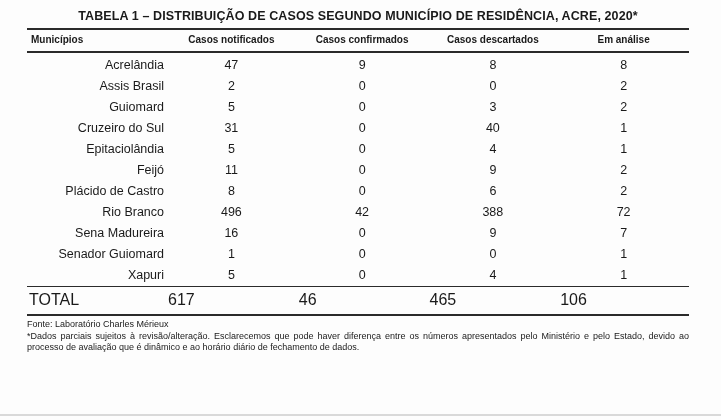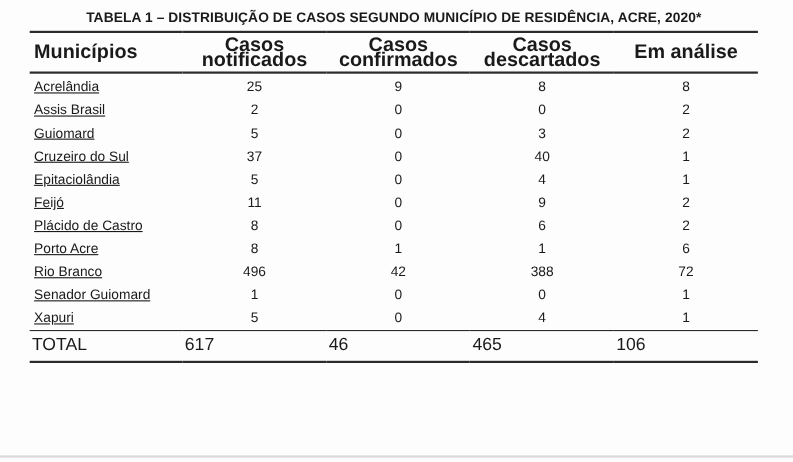"Municípios" thead th { font-size: 18px -> 10px }
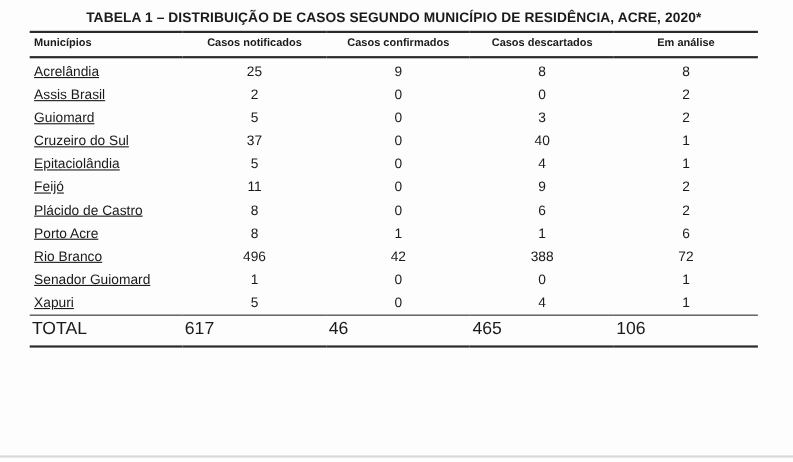"Acrelândia" tbody td:first-child { text-align: left -> right; text-decoration: underline -> none }
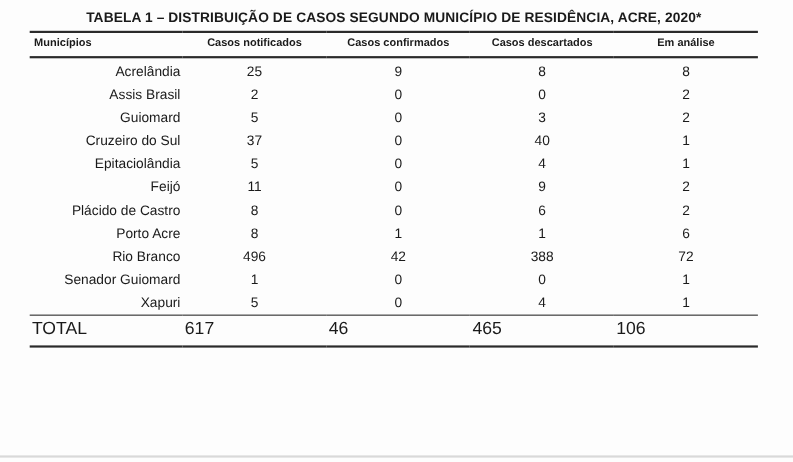"25" td { text: 25 -> 47 }
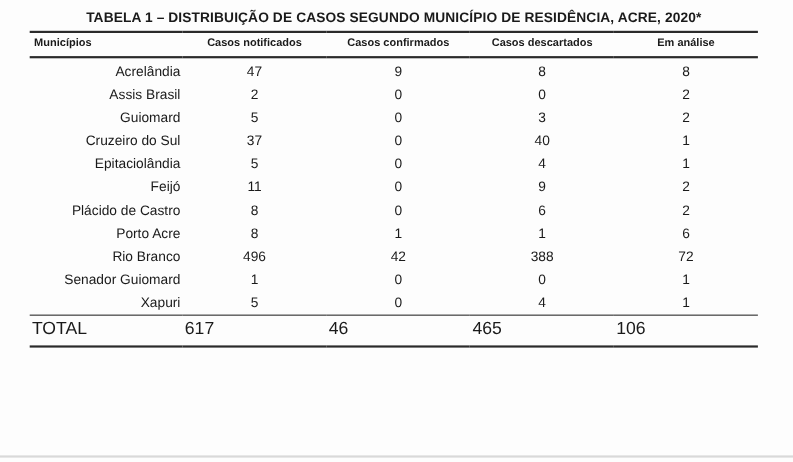"37" td { text: 37 -> 31 }
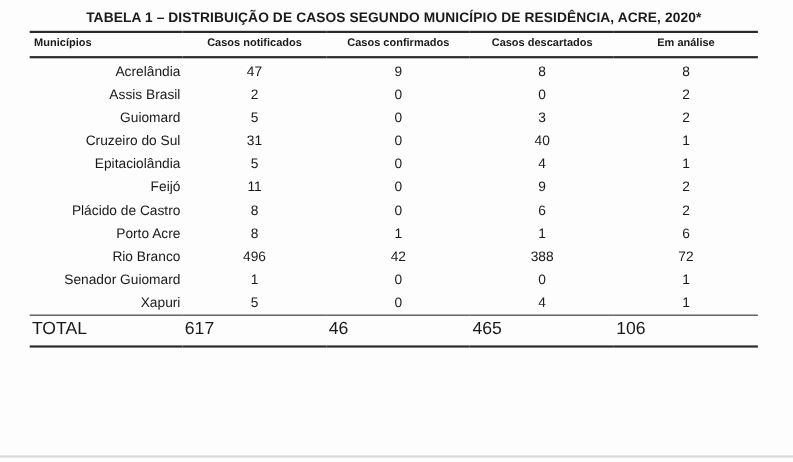"Porto Acre" tr { html: <tr> <td>Porto Acre</td> <td>8</td> <td>1</td> <td>1</td> <td>6</td> </tr> -> none }
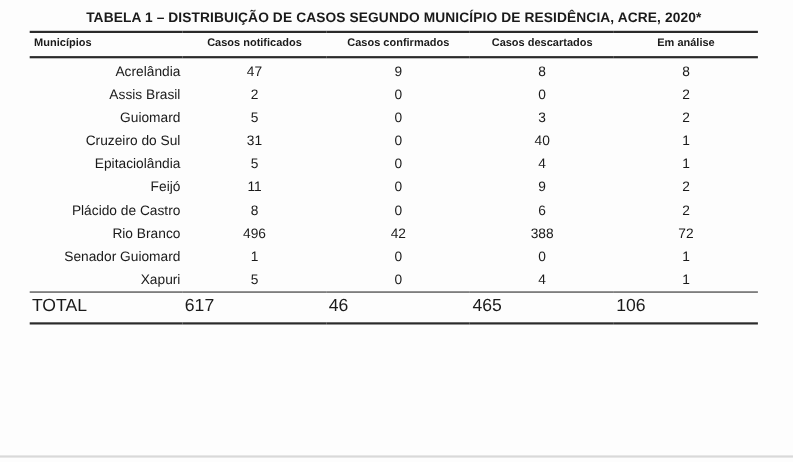"Sena Madureira" tr { html: none -> <tr> <td>Sena Madureira</td> <td>16</td> <td>0</td> <td>9</td> <td>7</td> </tr> }
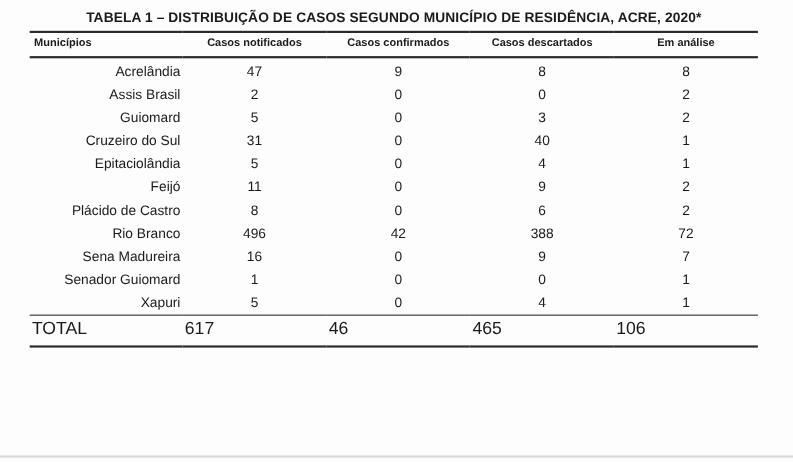"Fonte: Laboratório Charles Mérieux" div.fonte { html: none -> <div>Fonte: Laboratório Charles Mérieux</div> }
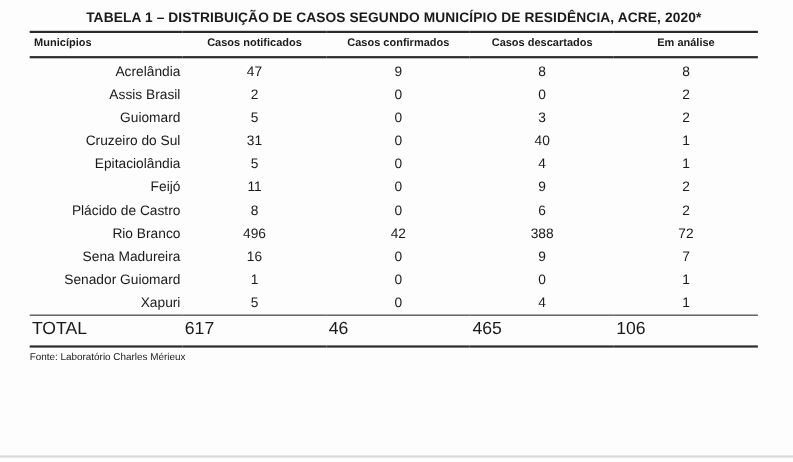"*Dados parciais sujeitos à" div.note { html: none -> <div>*Dados parciais sujeitos à revisão/alteração. Esclarecemos que pode haver diferença entre os números apresentados pelo Ministério e pelo Estado, devido ao processo de avaliação que é dinâmico e ao horário diário de fechamento de dados.</div> }
